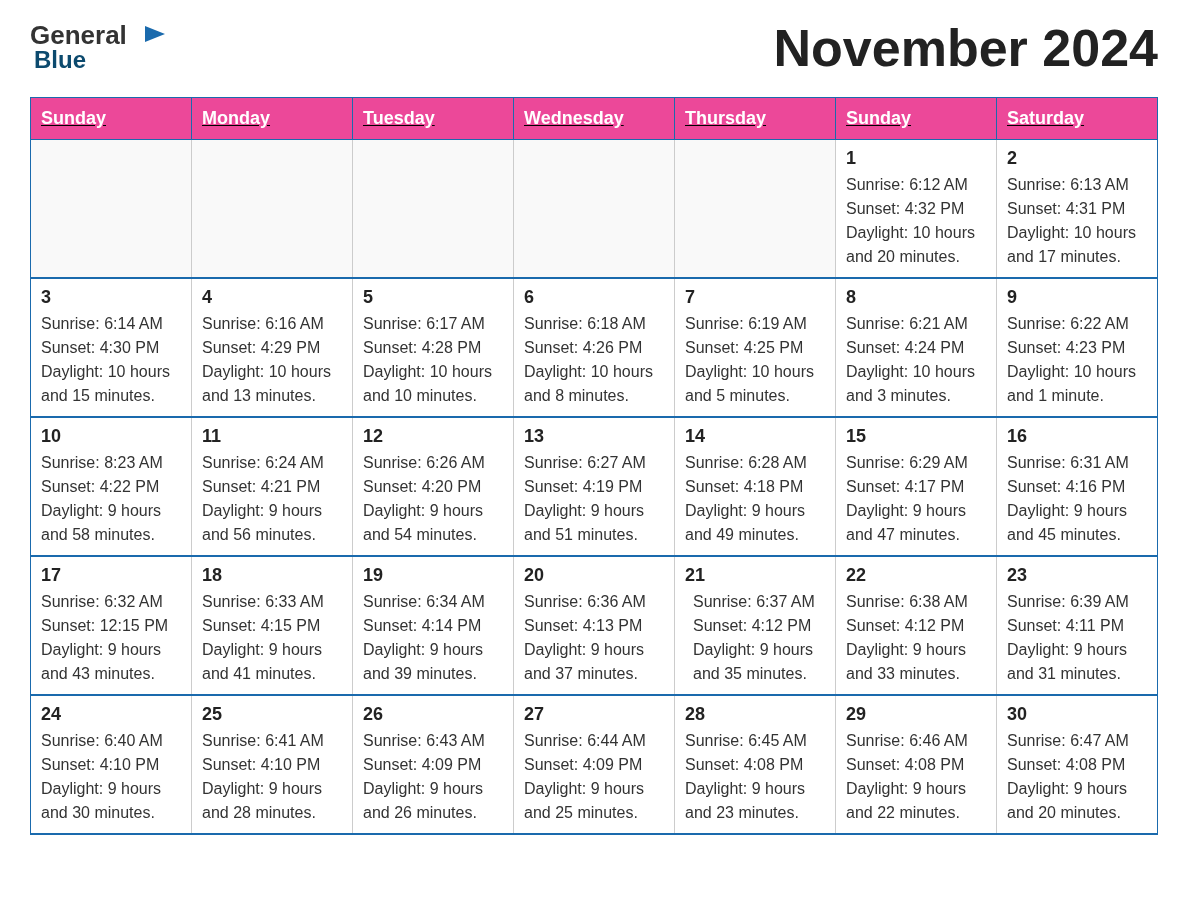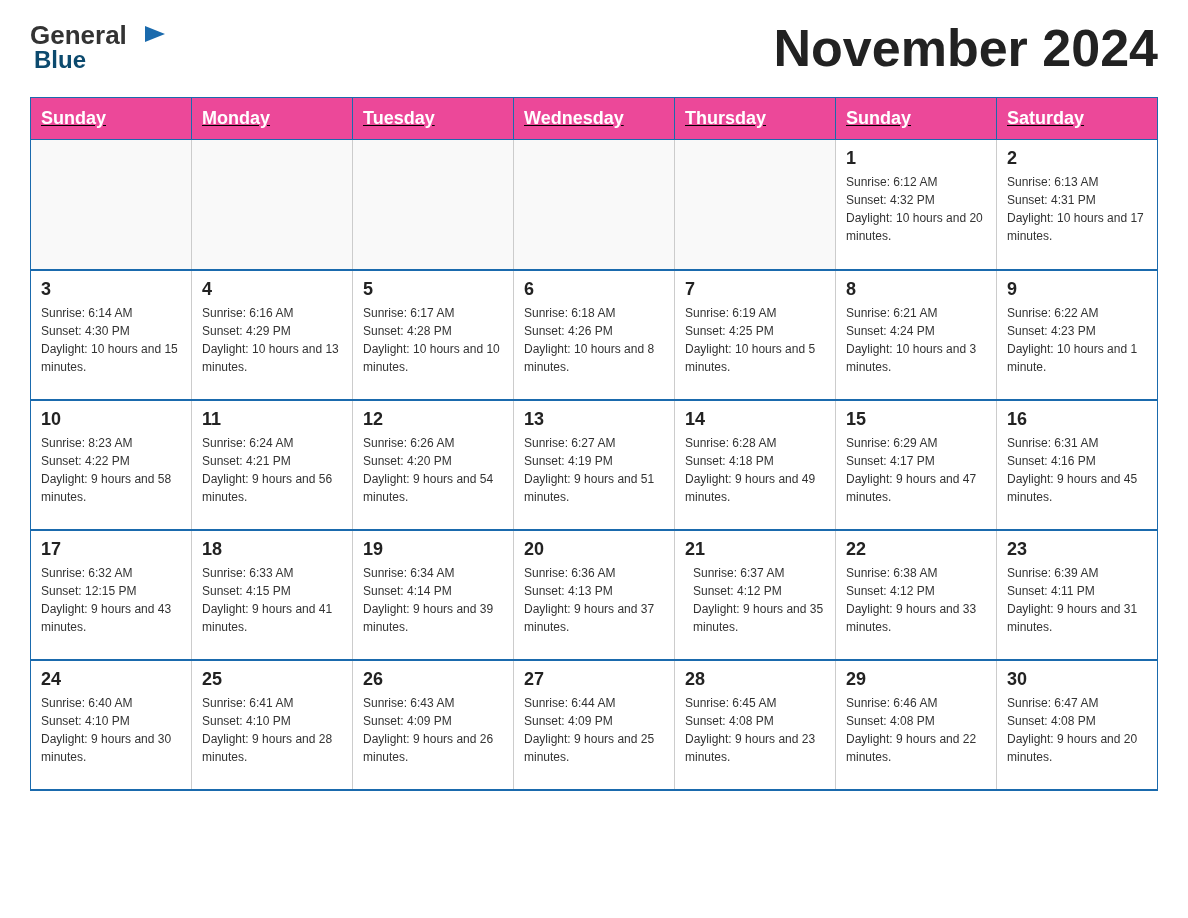"Sunrise: 6:12 AM" .day-info { font-size: 12px -> 16px }
